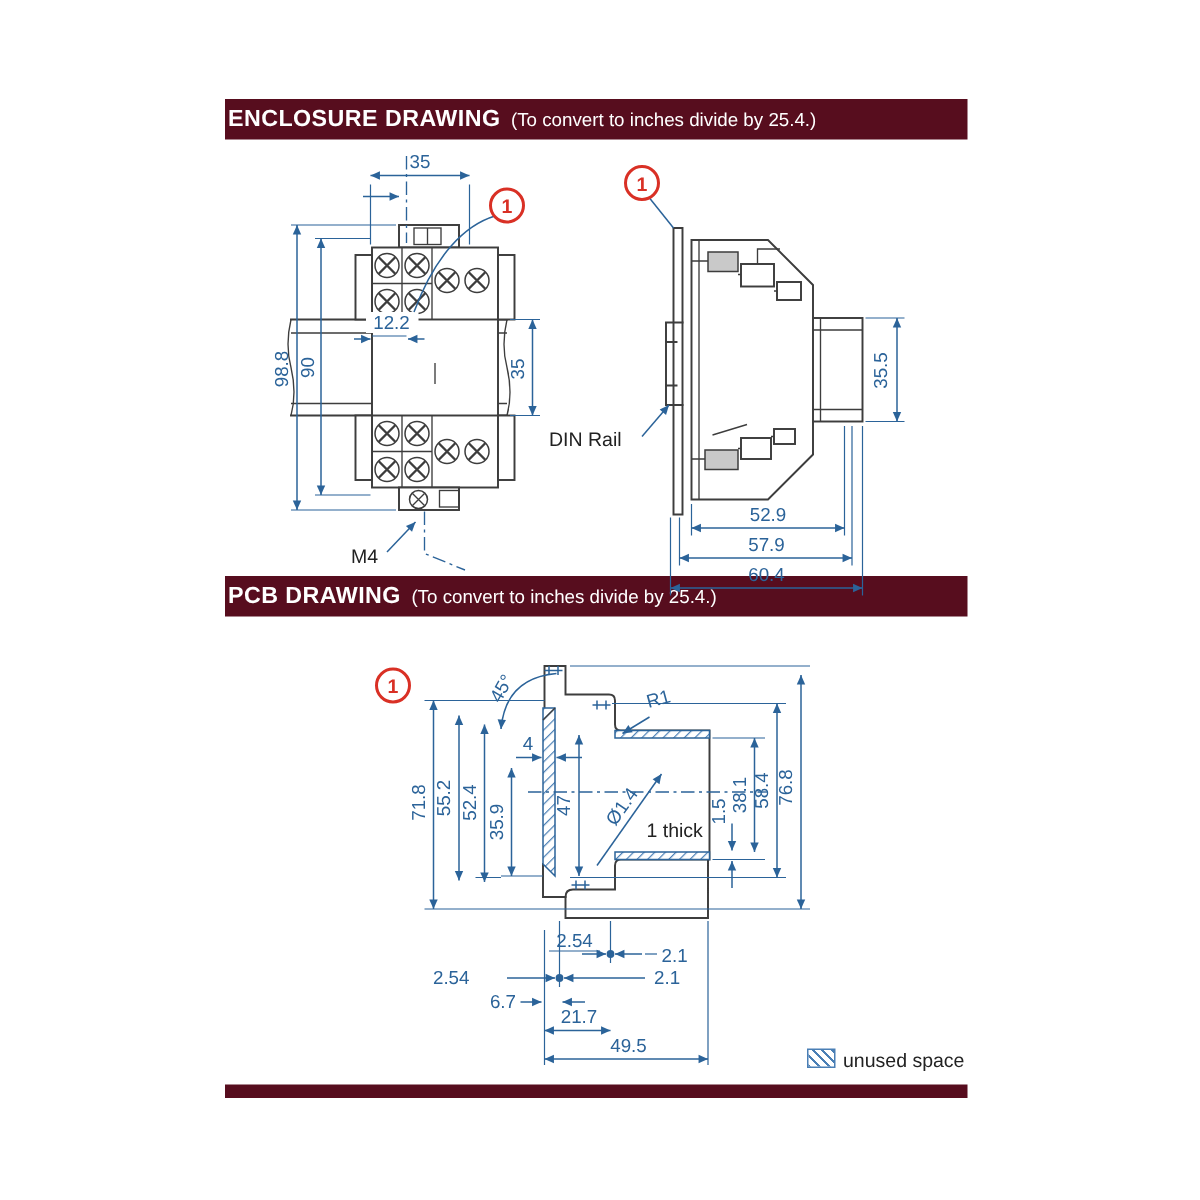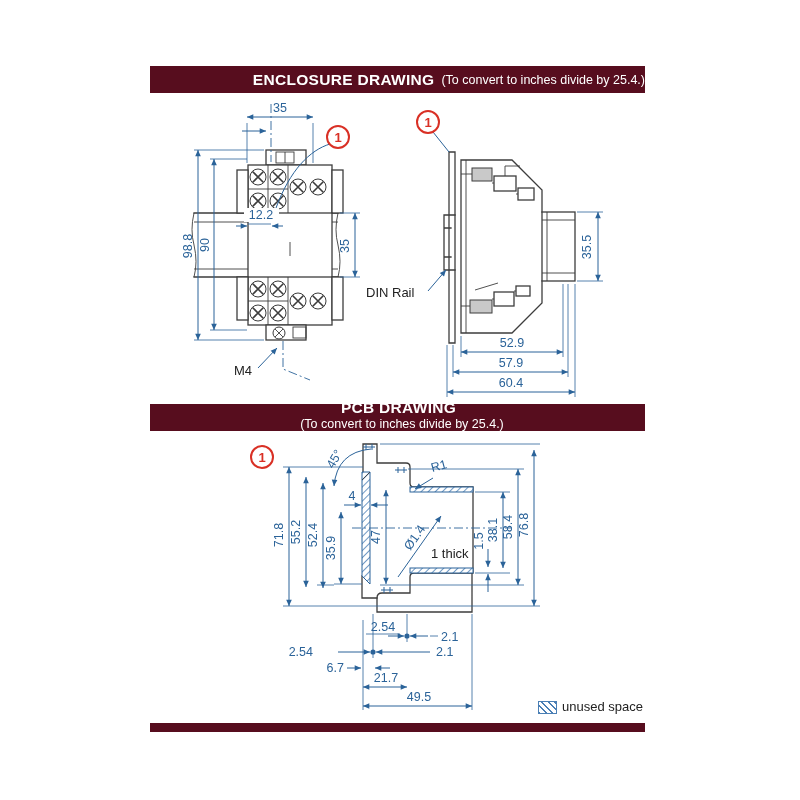"ENCLOSURE DRAWING" .hdr { justify-content: flex-end -> none }
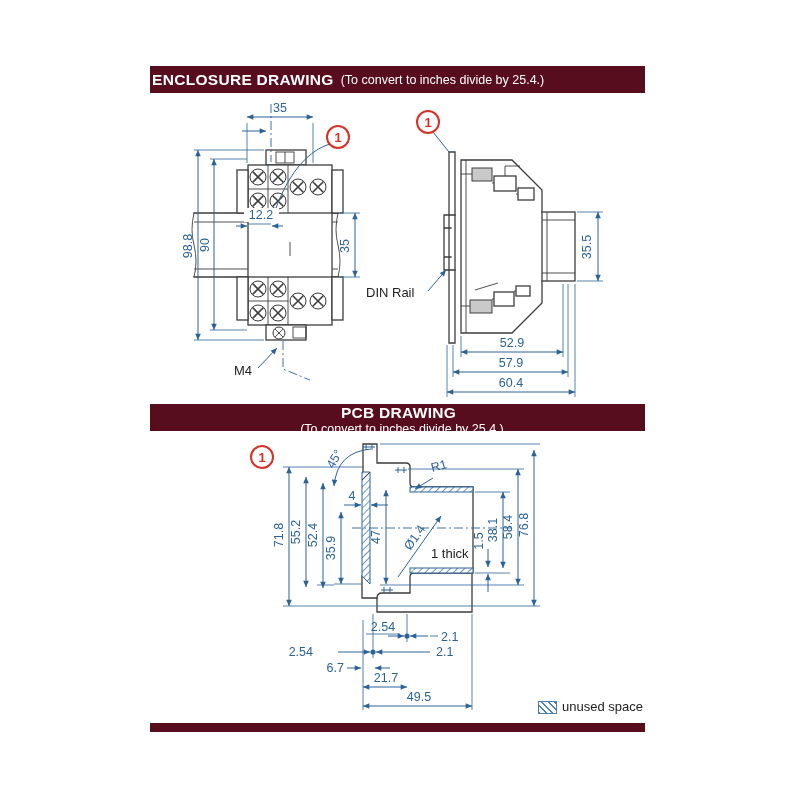"PCB DRAWING" #hdr2 { flex-direction: column -> none; top: 404px -> 384px }
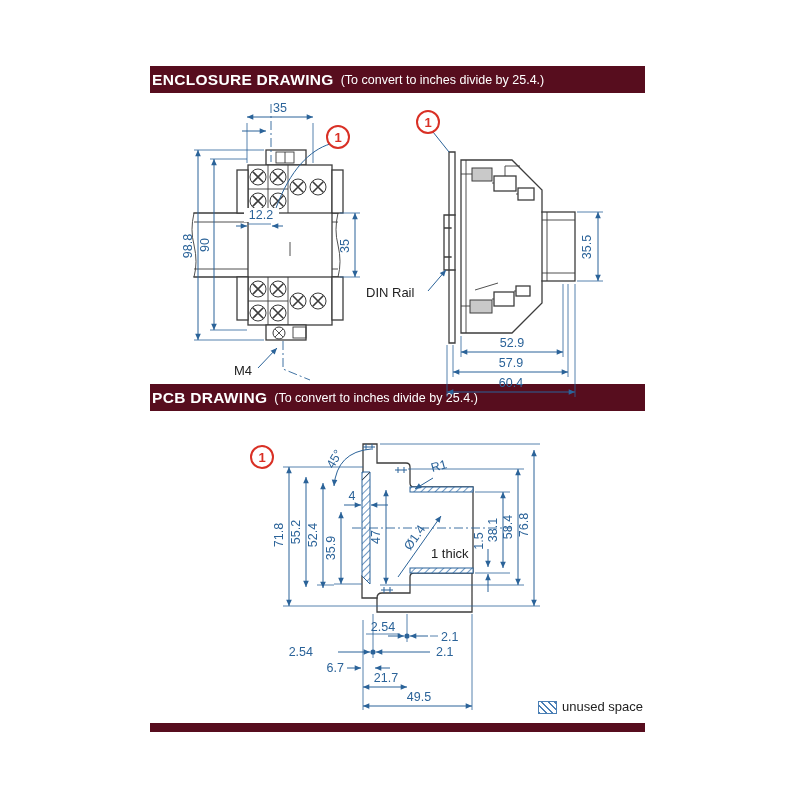"unused space" #legend { align-items: flex-end -> flex-start }
